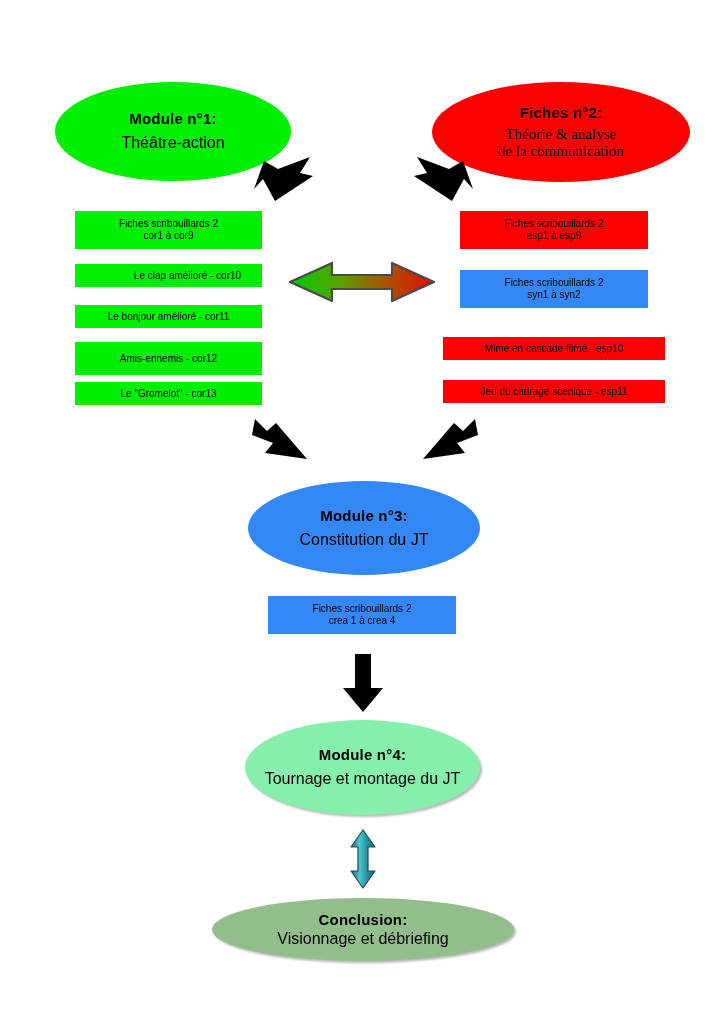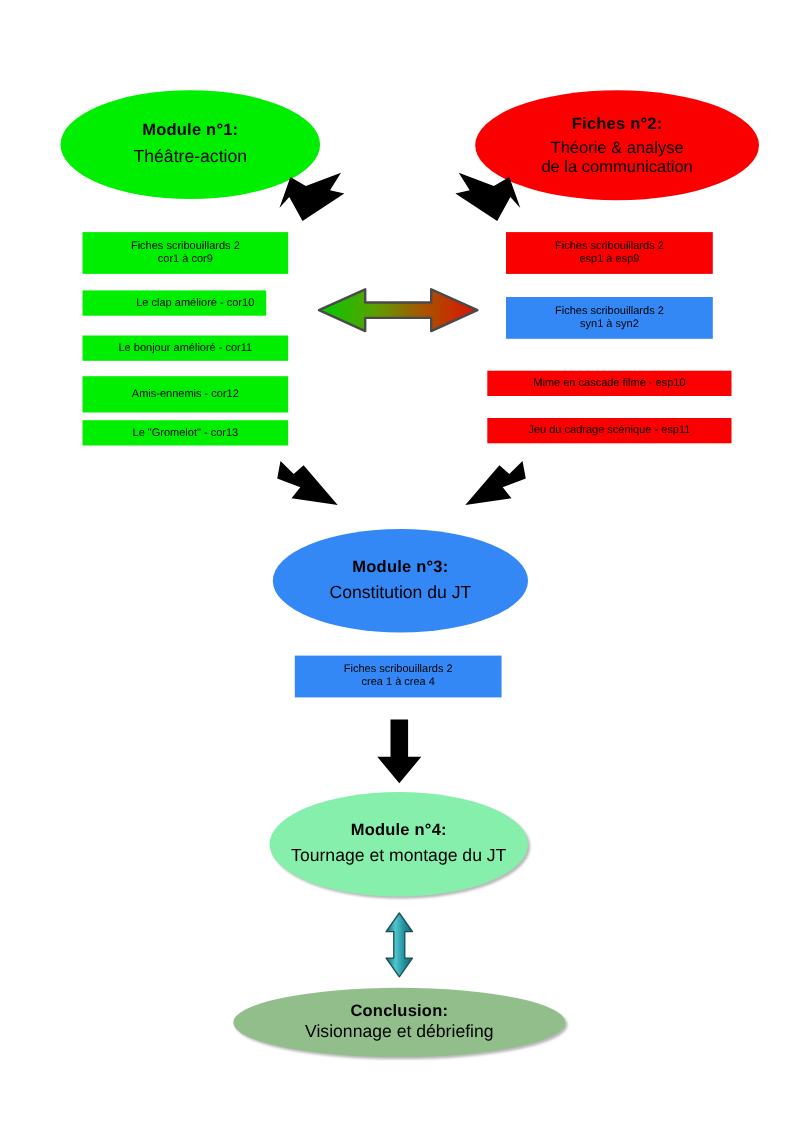"Théorie & analyse" .ell-sub.tight { font-family: none -> Liberation Serif, serif }
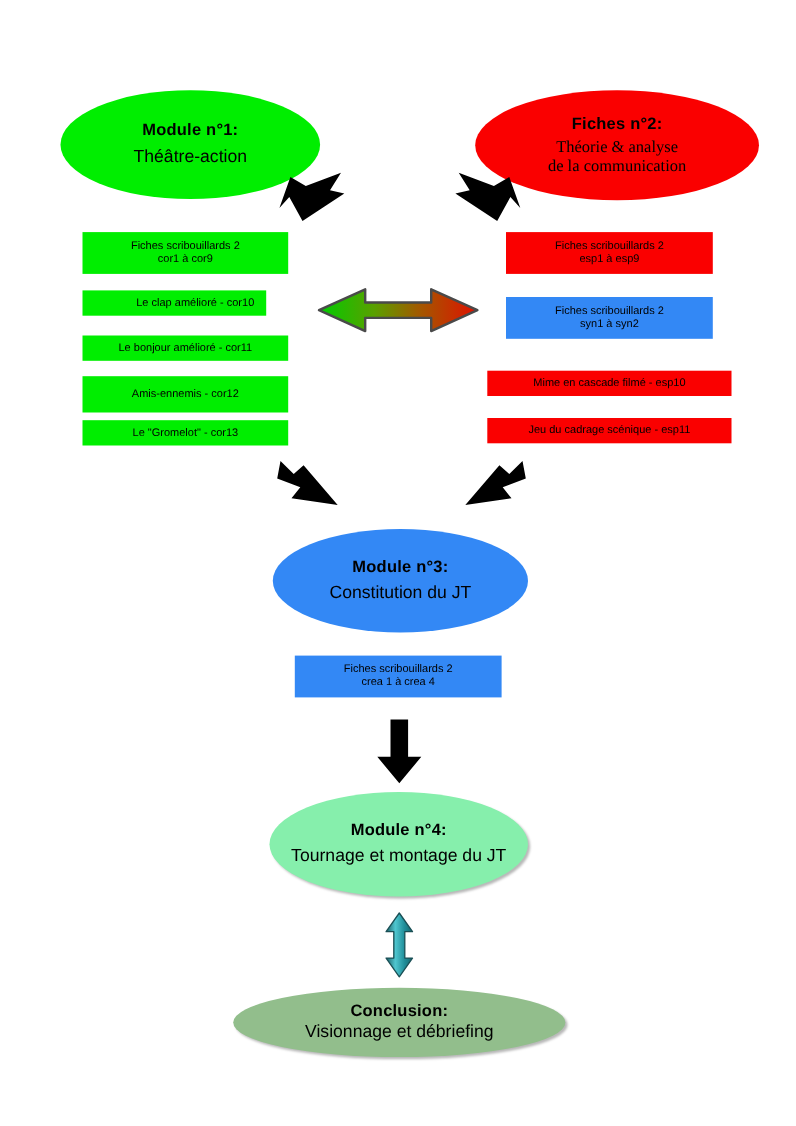"Le clap amélioré - cor10" div.node { width: 167px -> 187px }
